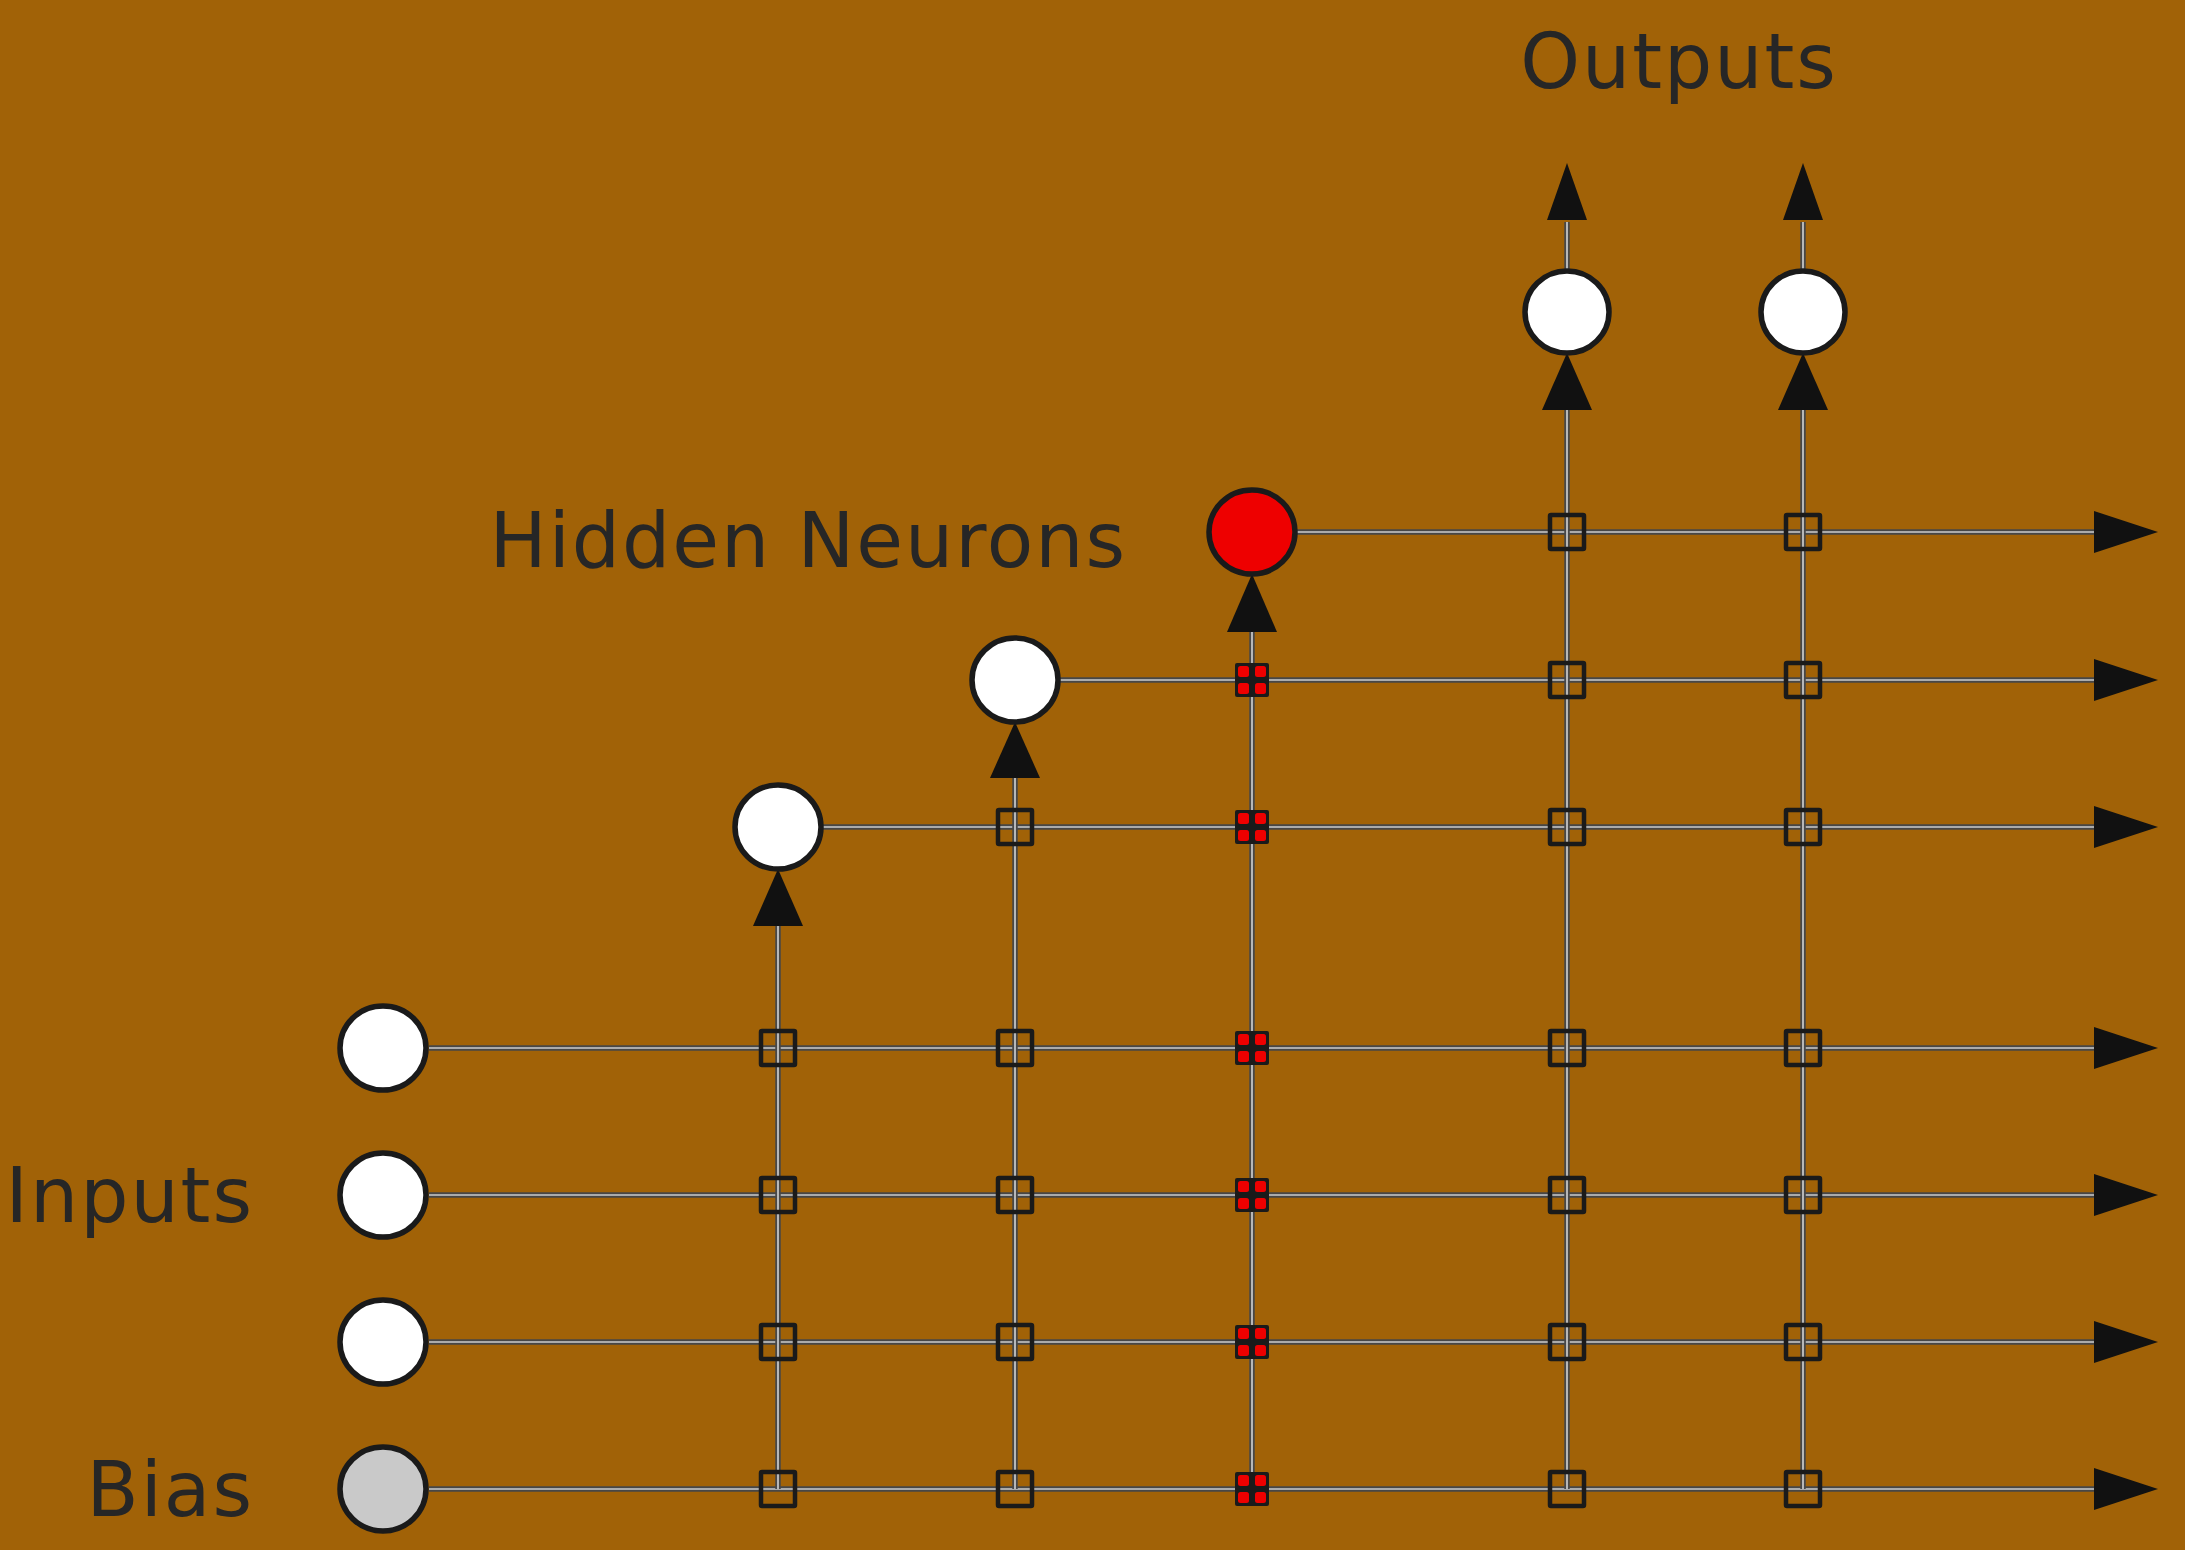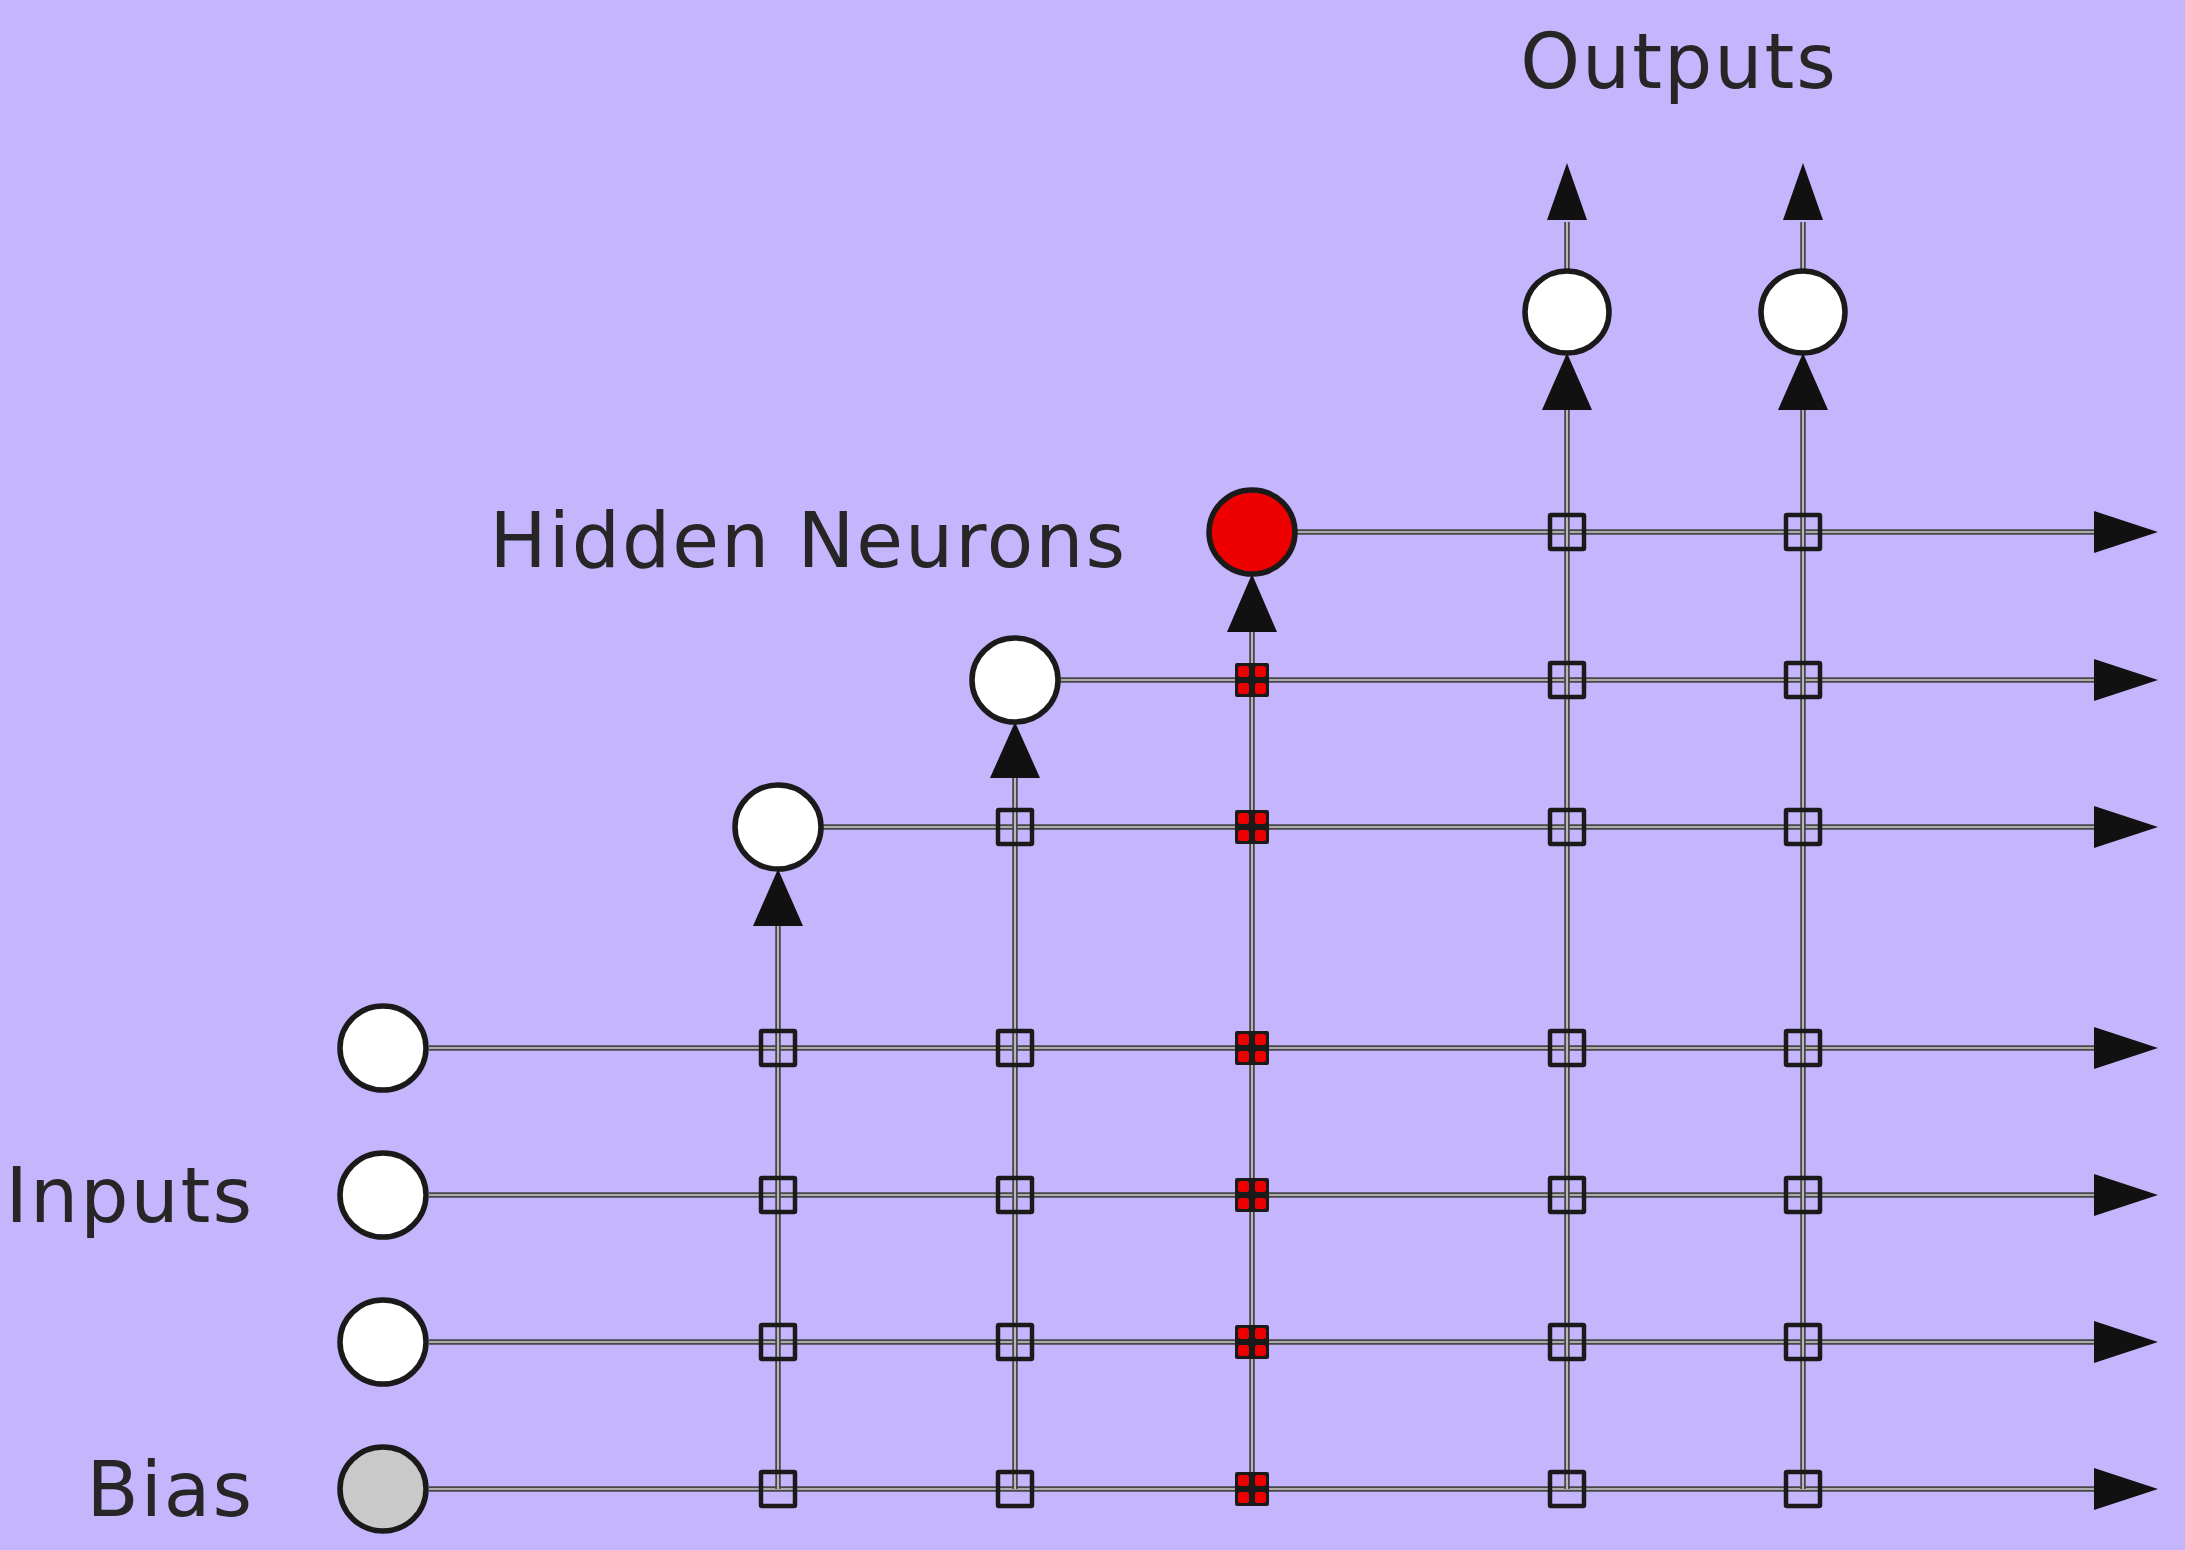"Outputs" .stage { background: #c4b5fd -> #a16207 }
